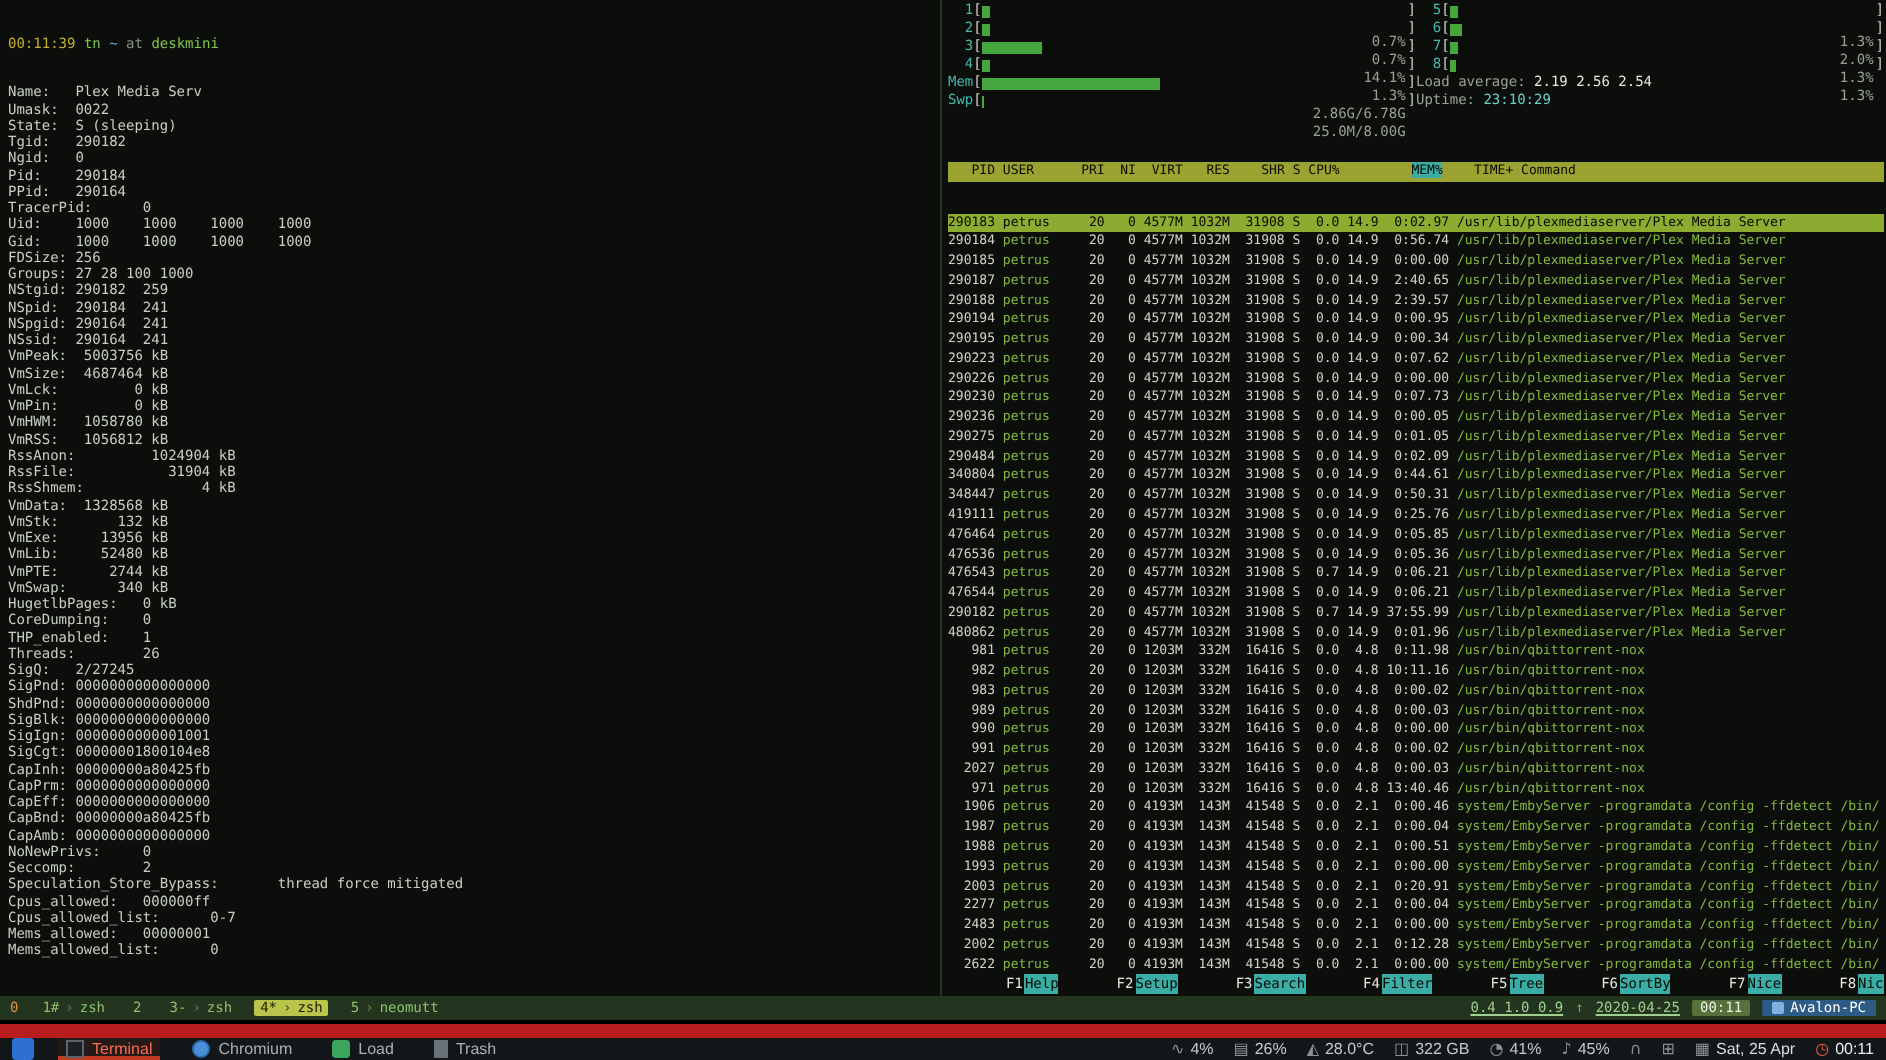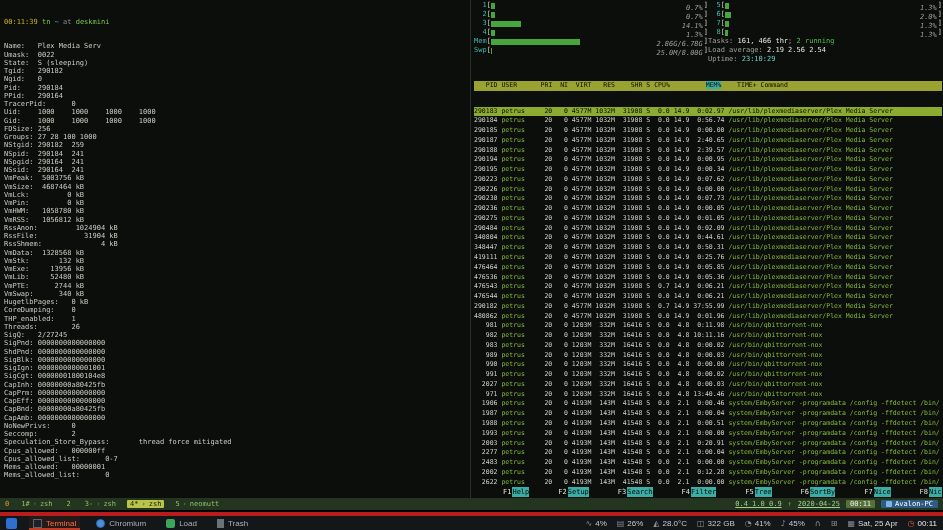"0.7%" .mpct { font-style: italic -> none; top: 3px -> 16px }
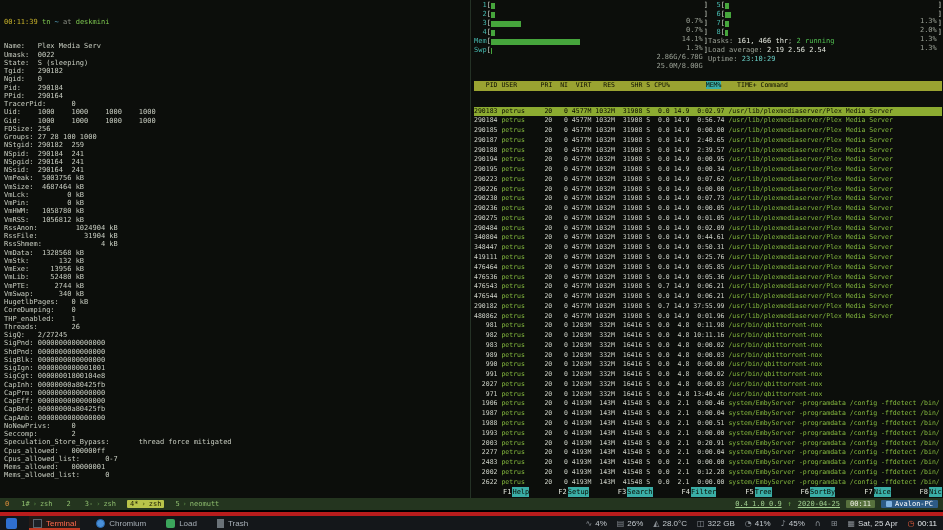"Tasks: 161, 466 thr; 2" div.iline { html: <div><span>Tasks: </span><span>161, 466 thr</span><span>; </span><span>2 running</span></div> -> none }
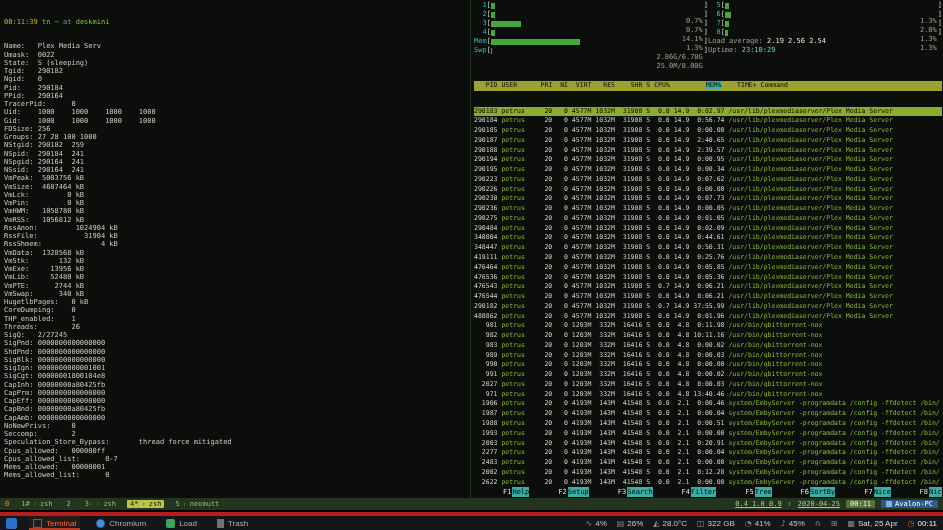"Terminal" .taskbar { border-top: 4px solid #b91c1c -> 7px solid #b91c1c }
